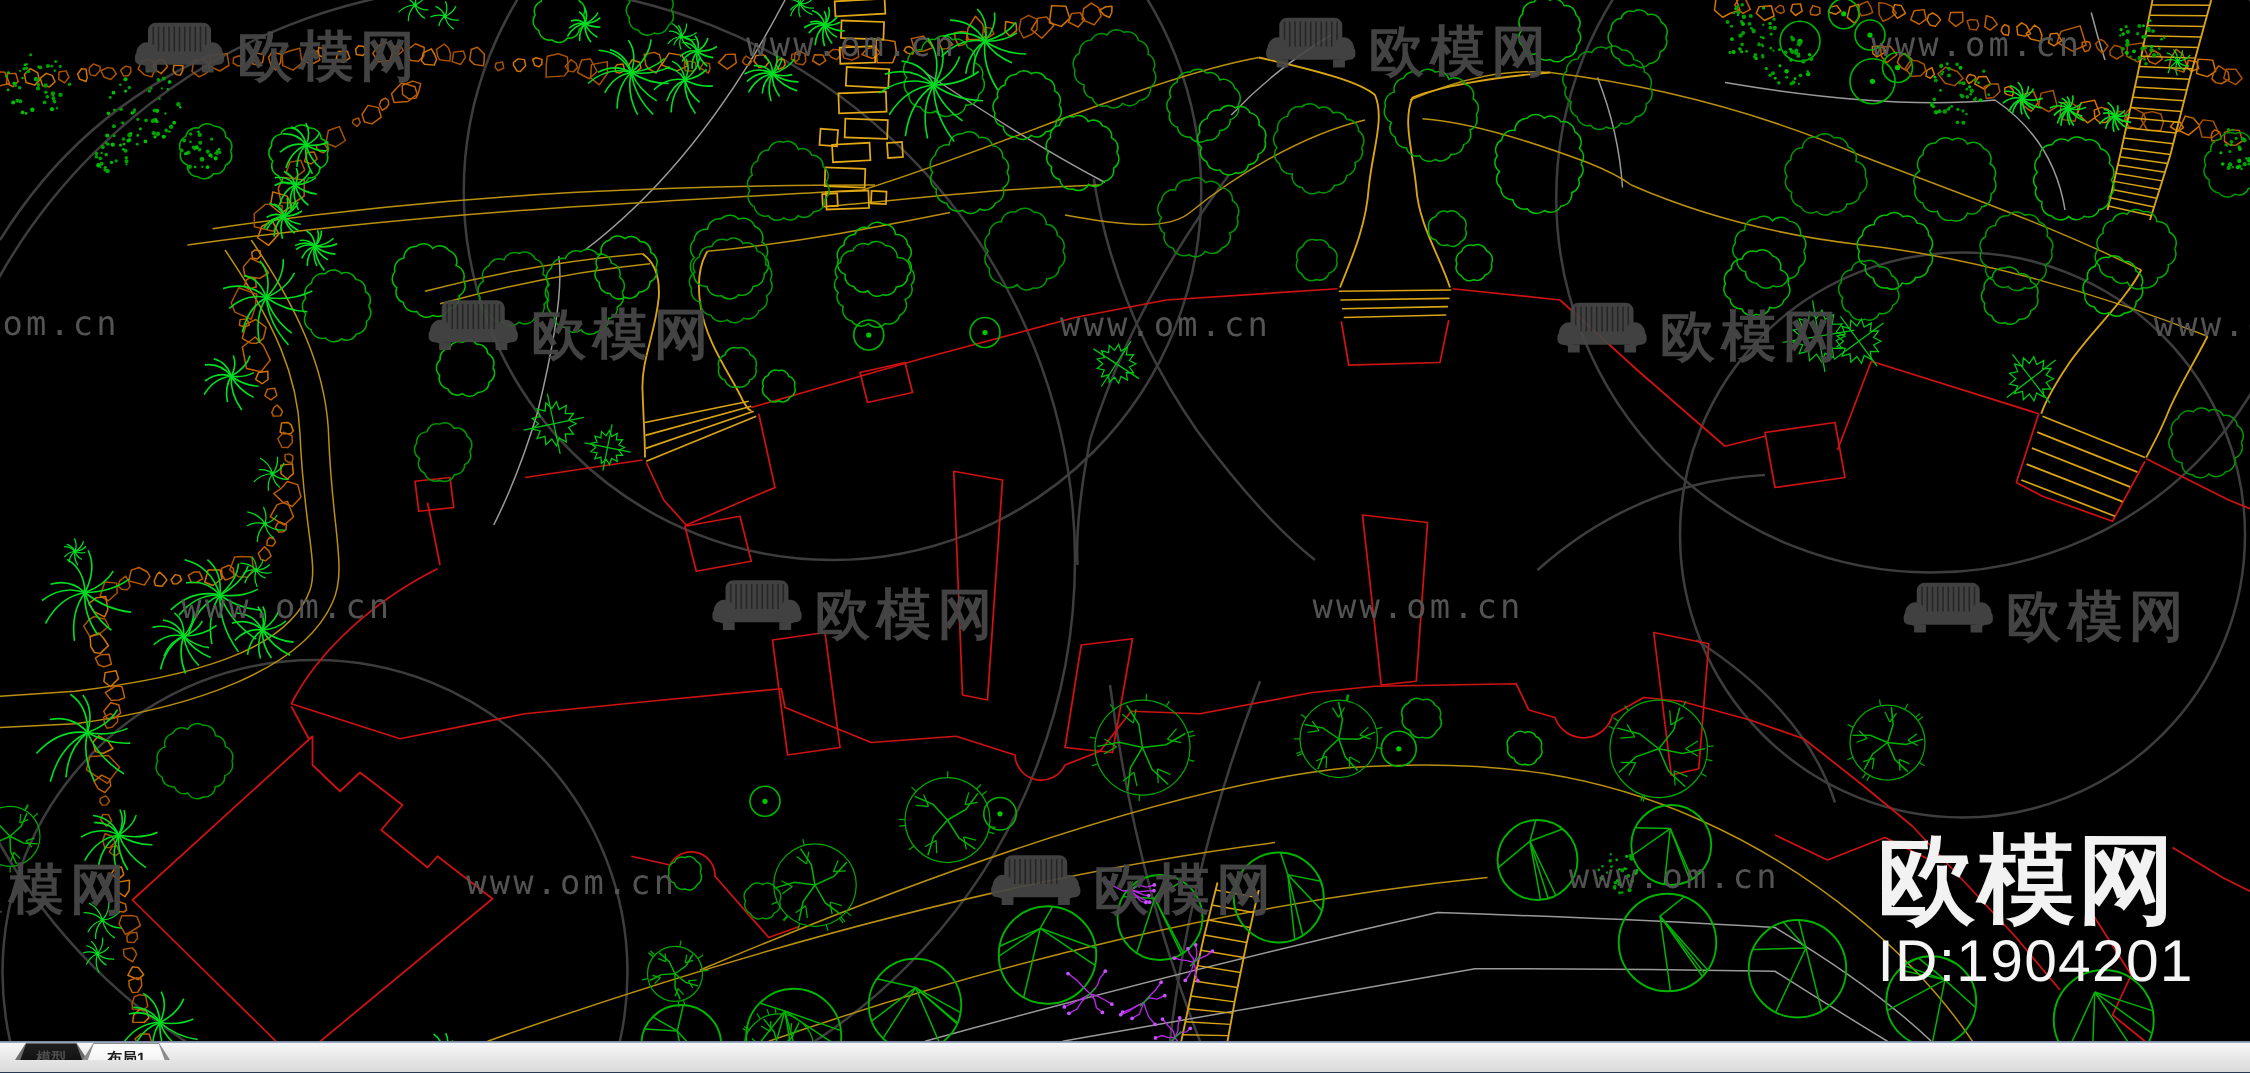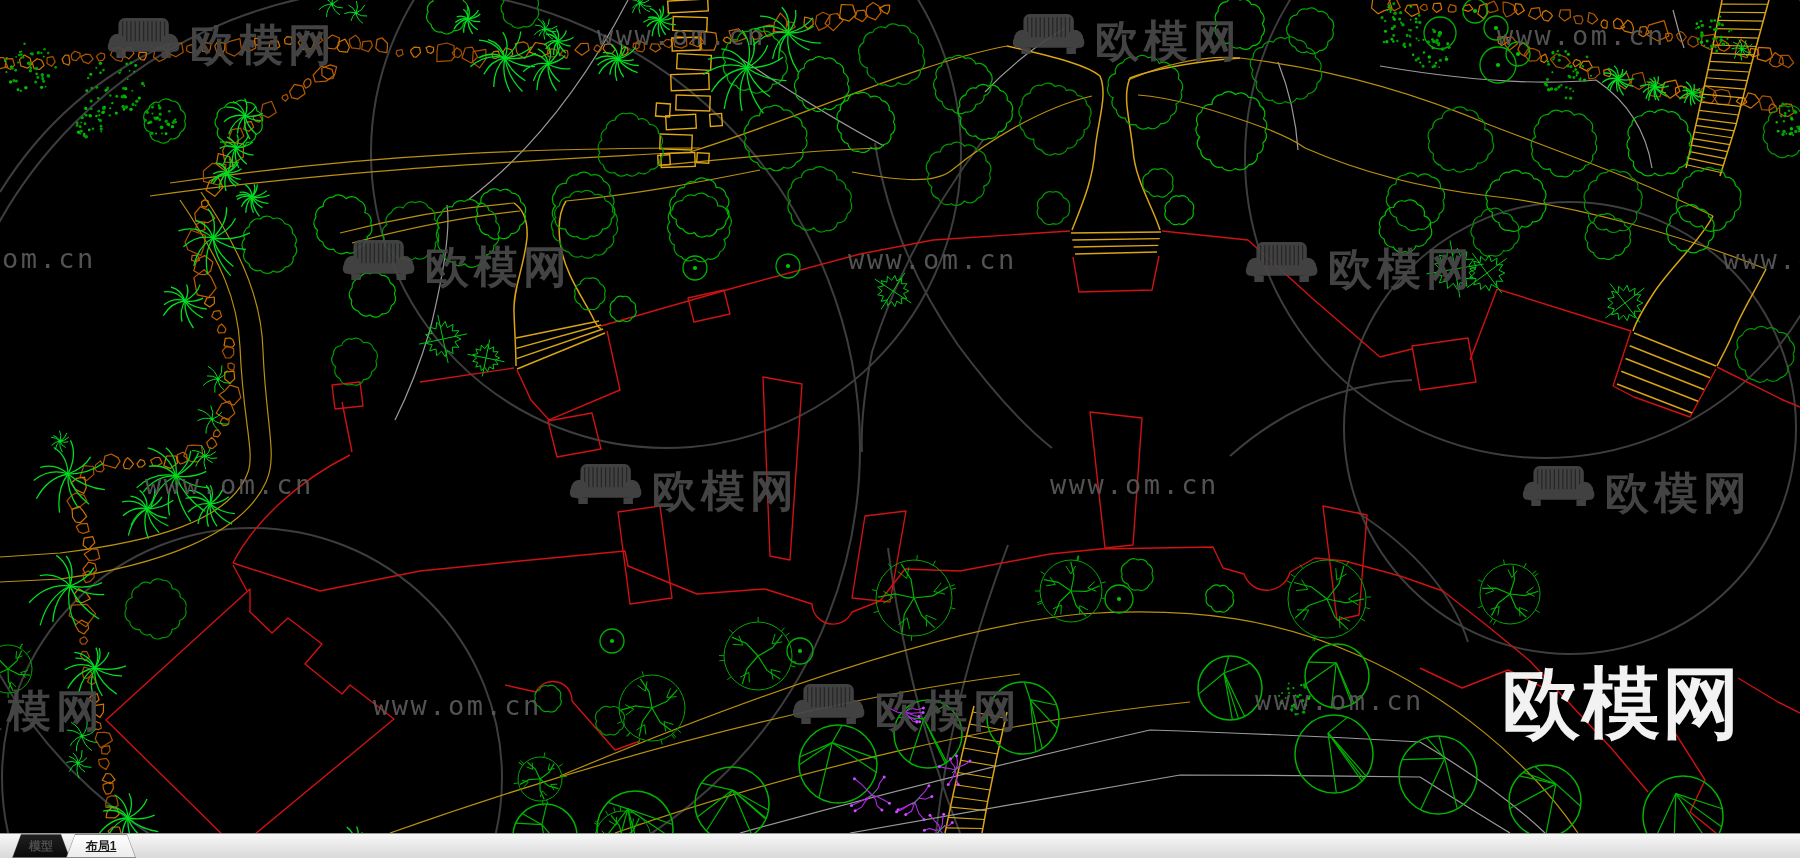"ID:1904201" div.t2 { html: none -> <div>ID:1904201</div> }
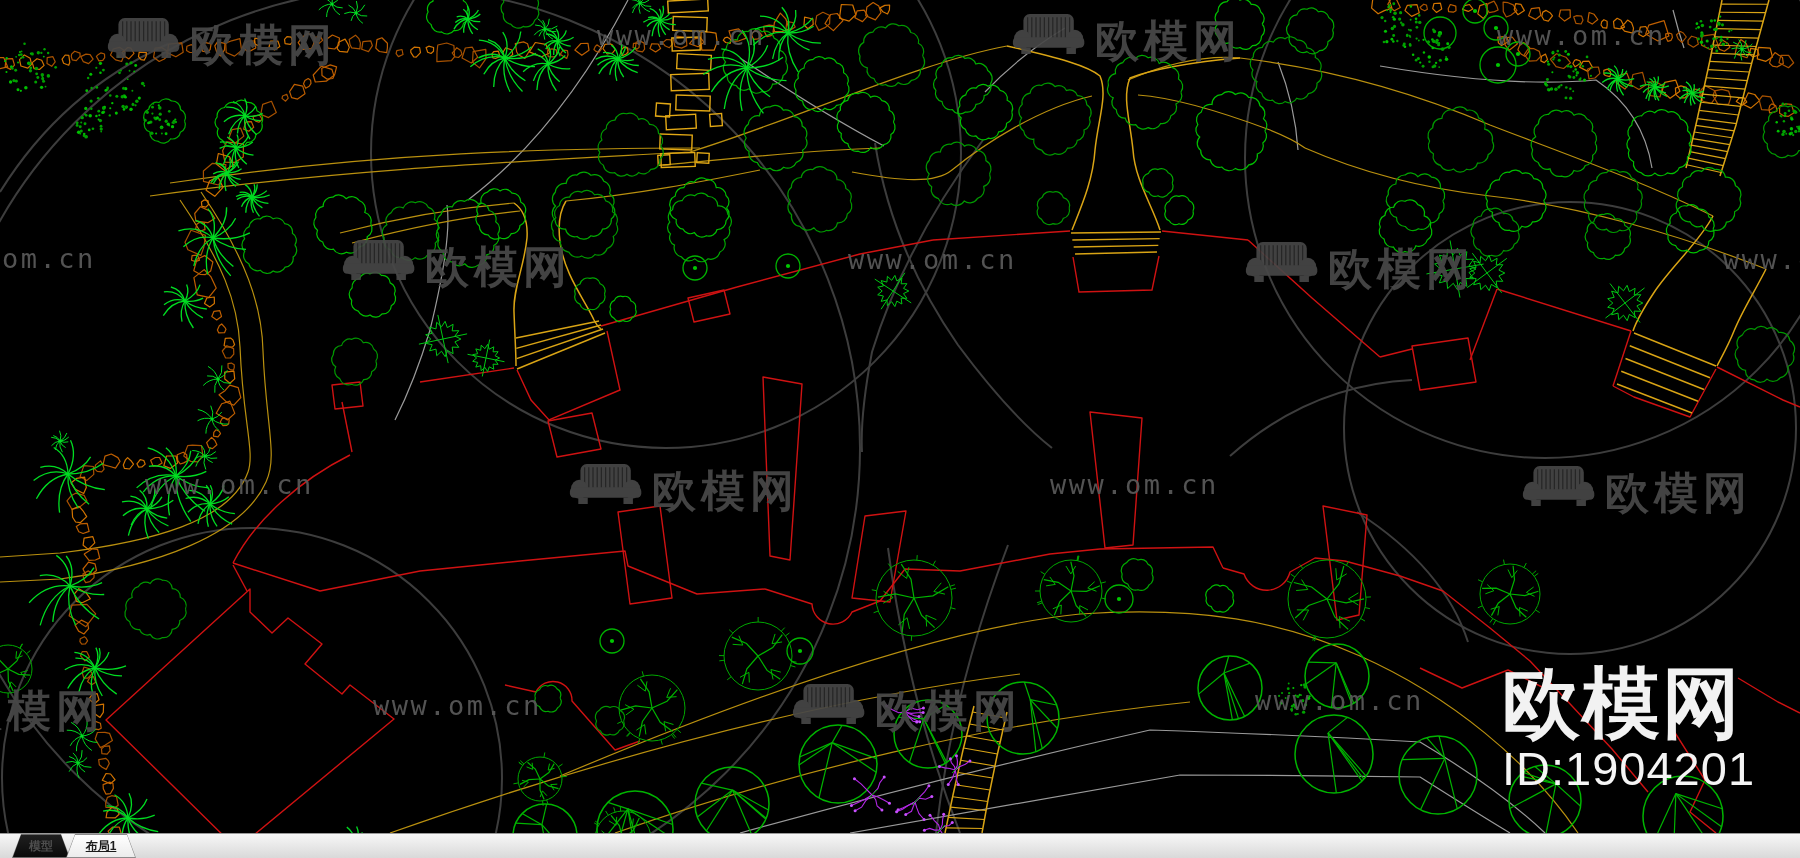"模型" .tabo { height: 24px -> 14px }
